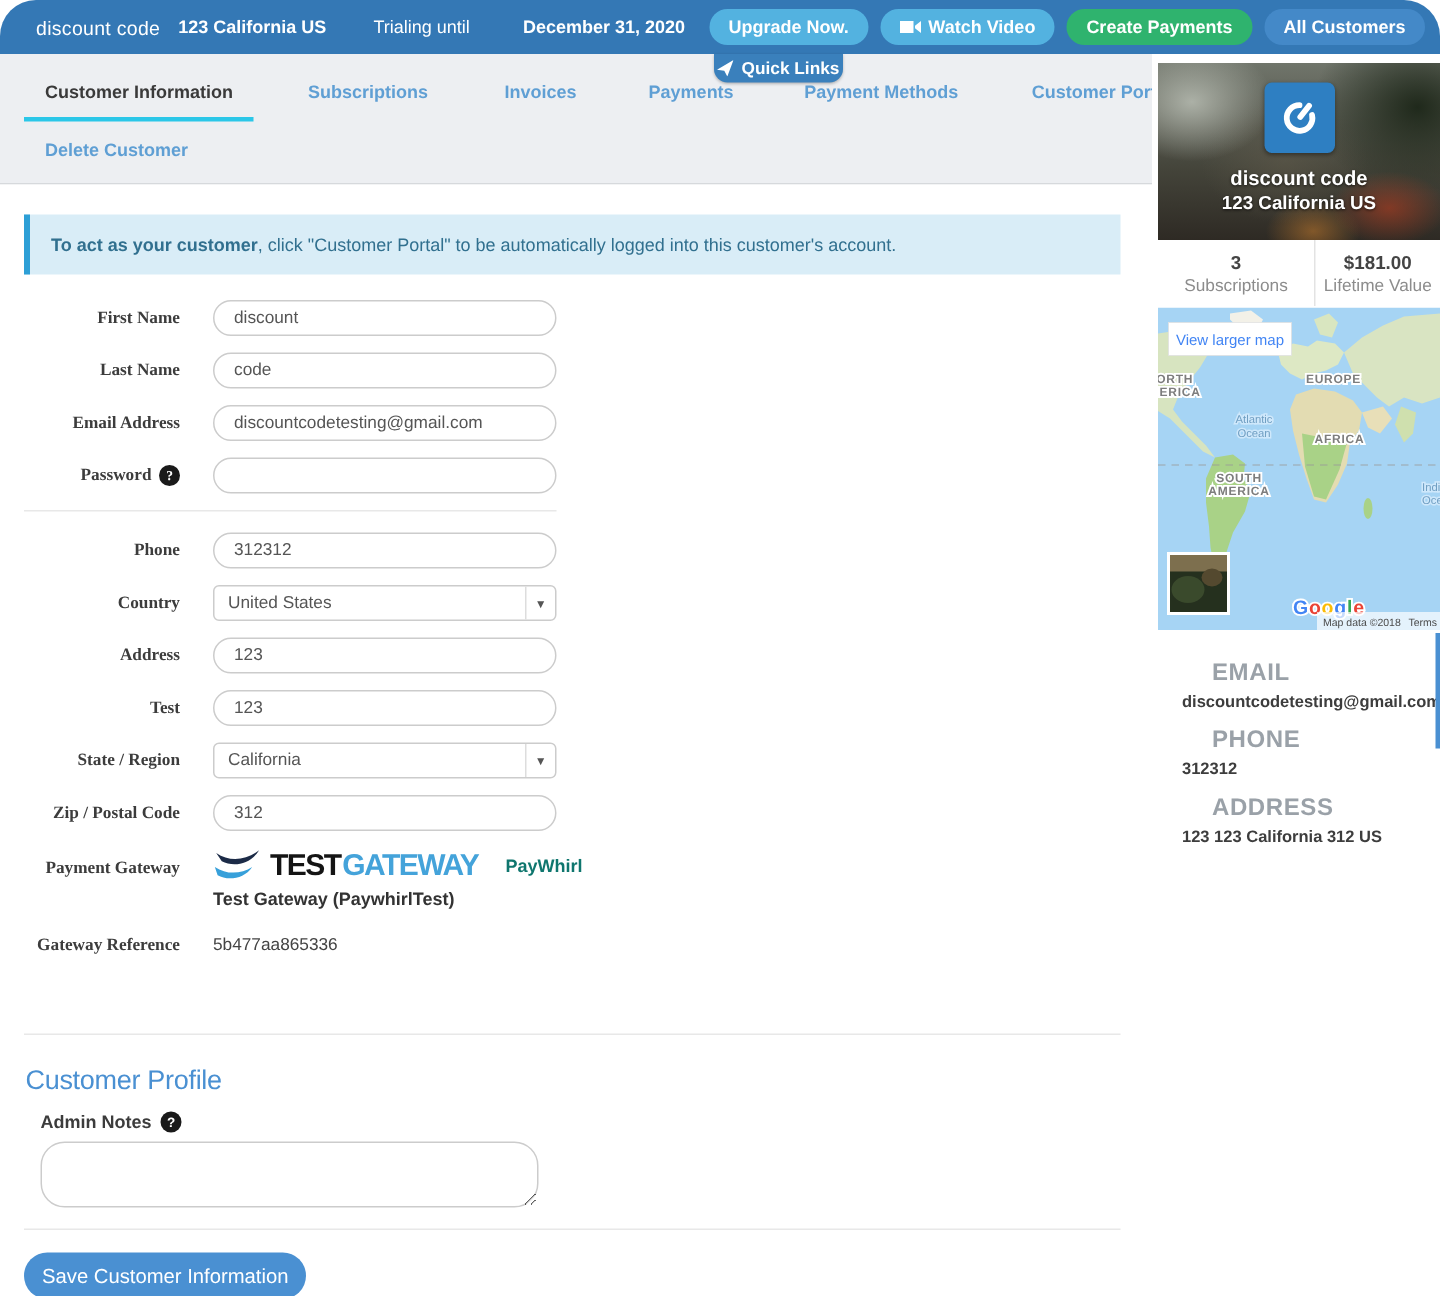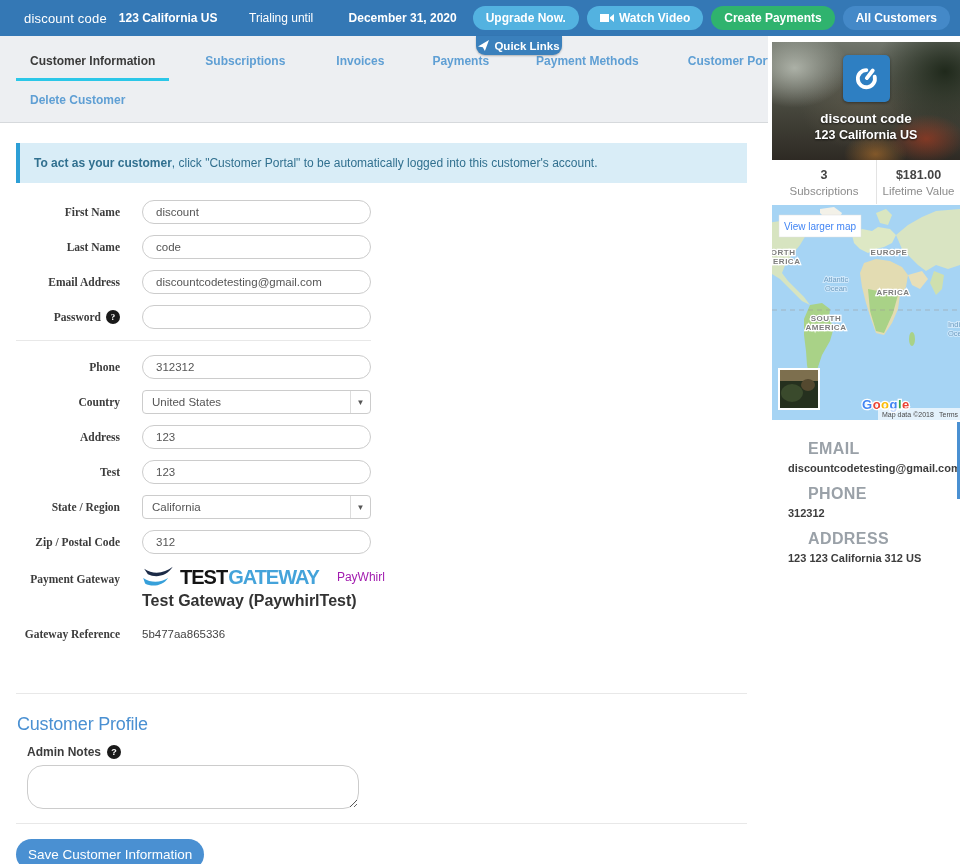"discount code" .page { border-radius: none -> 24px }
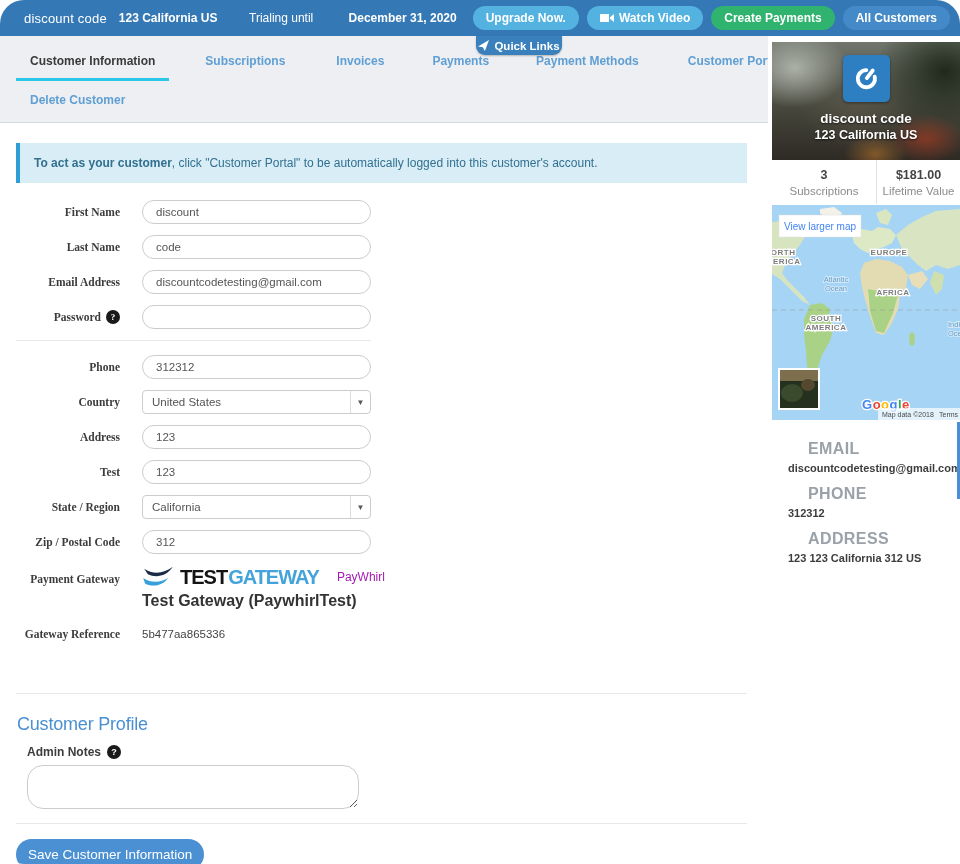"PayWhirl" .gw-brand { color: #a21caf -> #0f766e; font-weight: normal -> bold }
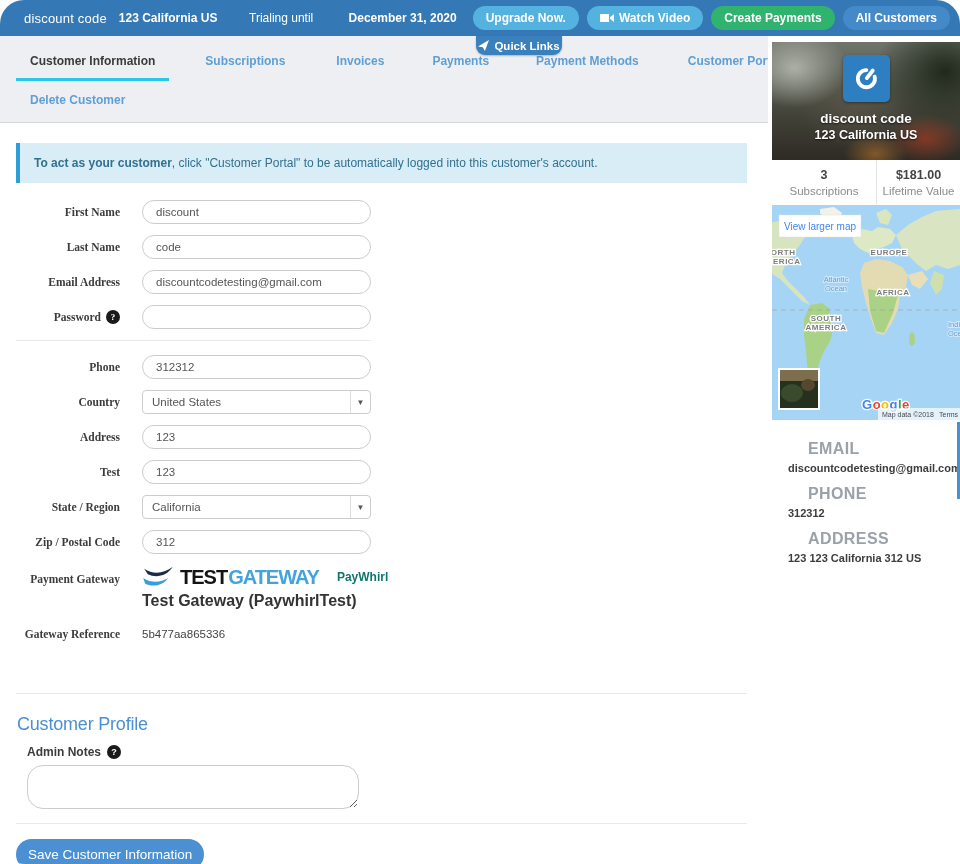"Test Gateway (PaywhirlTest)" .gw-caption { font-size: 16px -> 12px }
